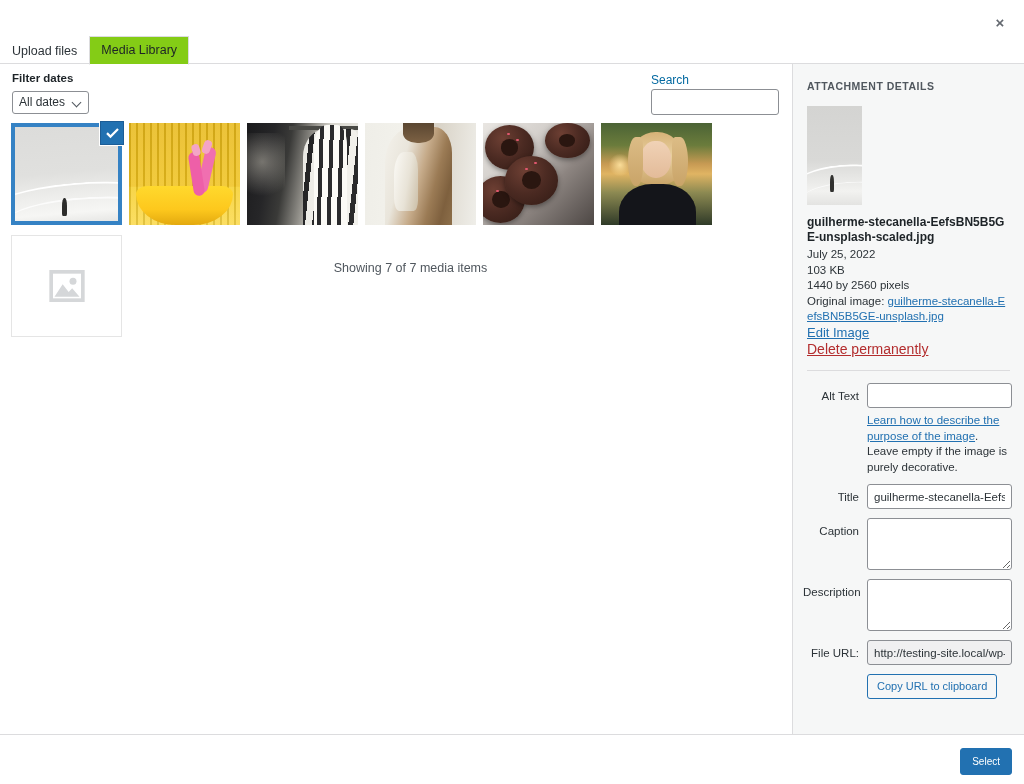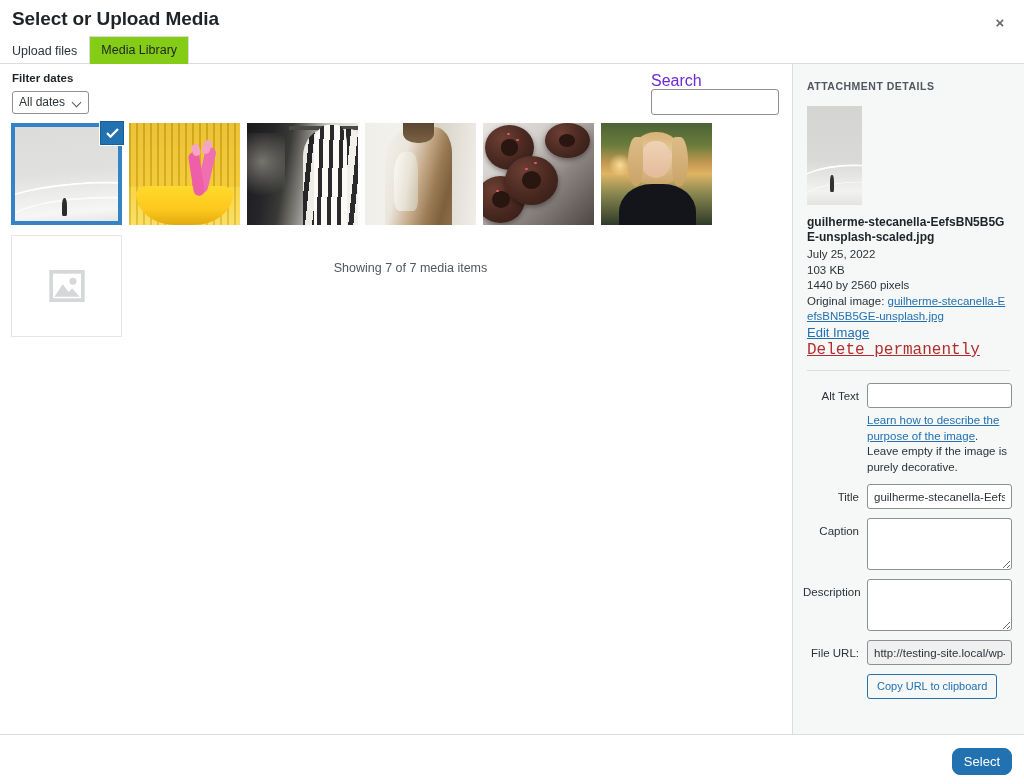"Select or Upload Media" div.modal-title { html: <div>Select or Upload Media</div> -> none }
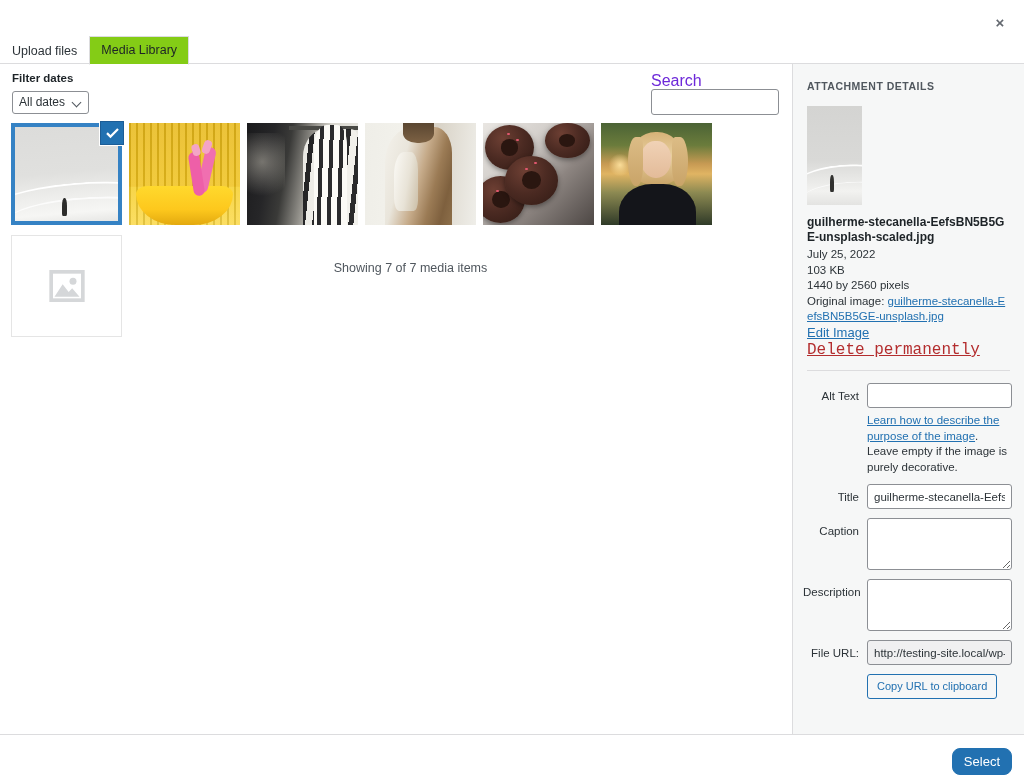"Search" .search-label { color: #6d28d9 -> #0369a1; font-size: 16px -> 12px }
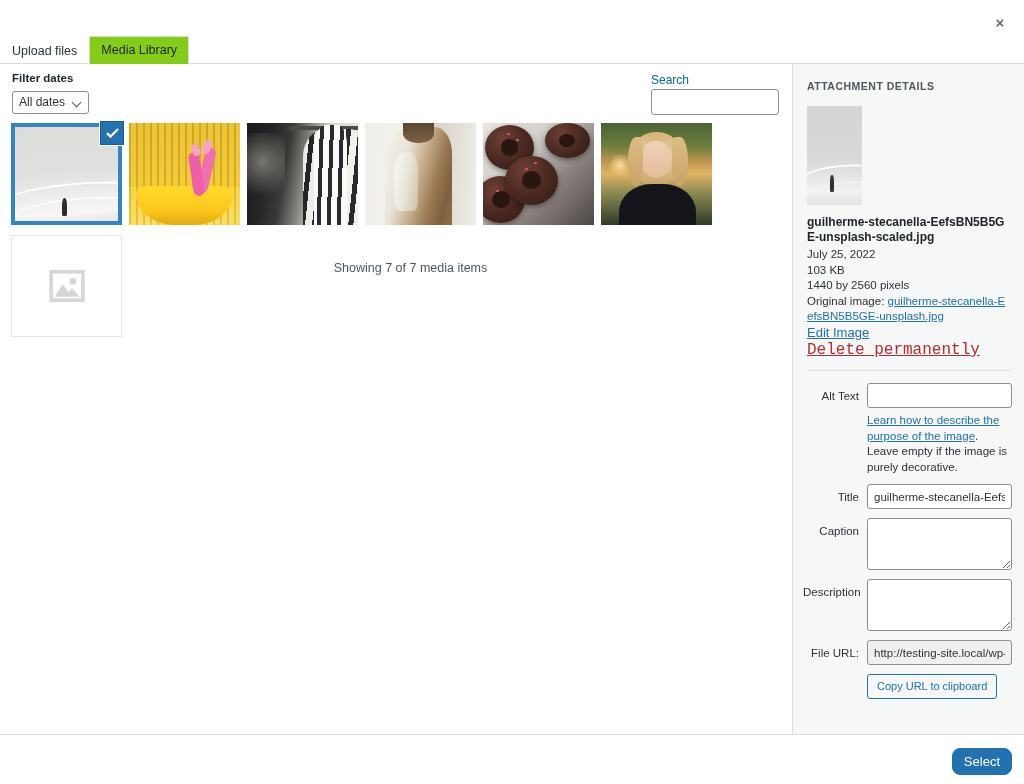"Delete permanently" .danger { font-family: Liberation Mono, monospace -> none; font-size: 16px -> 14px }
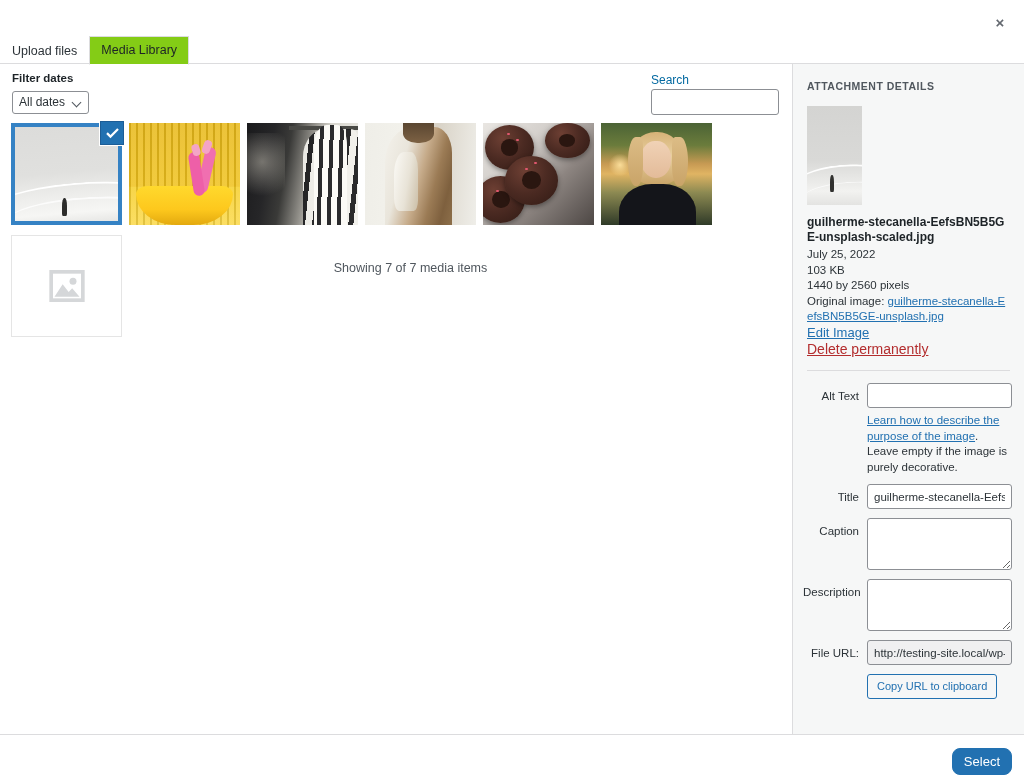"Select" .select-btn { border-radius: 8px -> 3px; font-size: 13px -> 10px }
